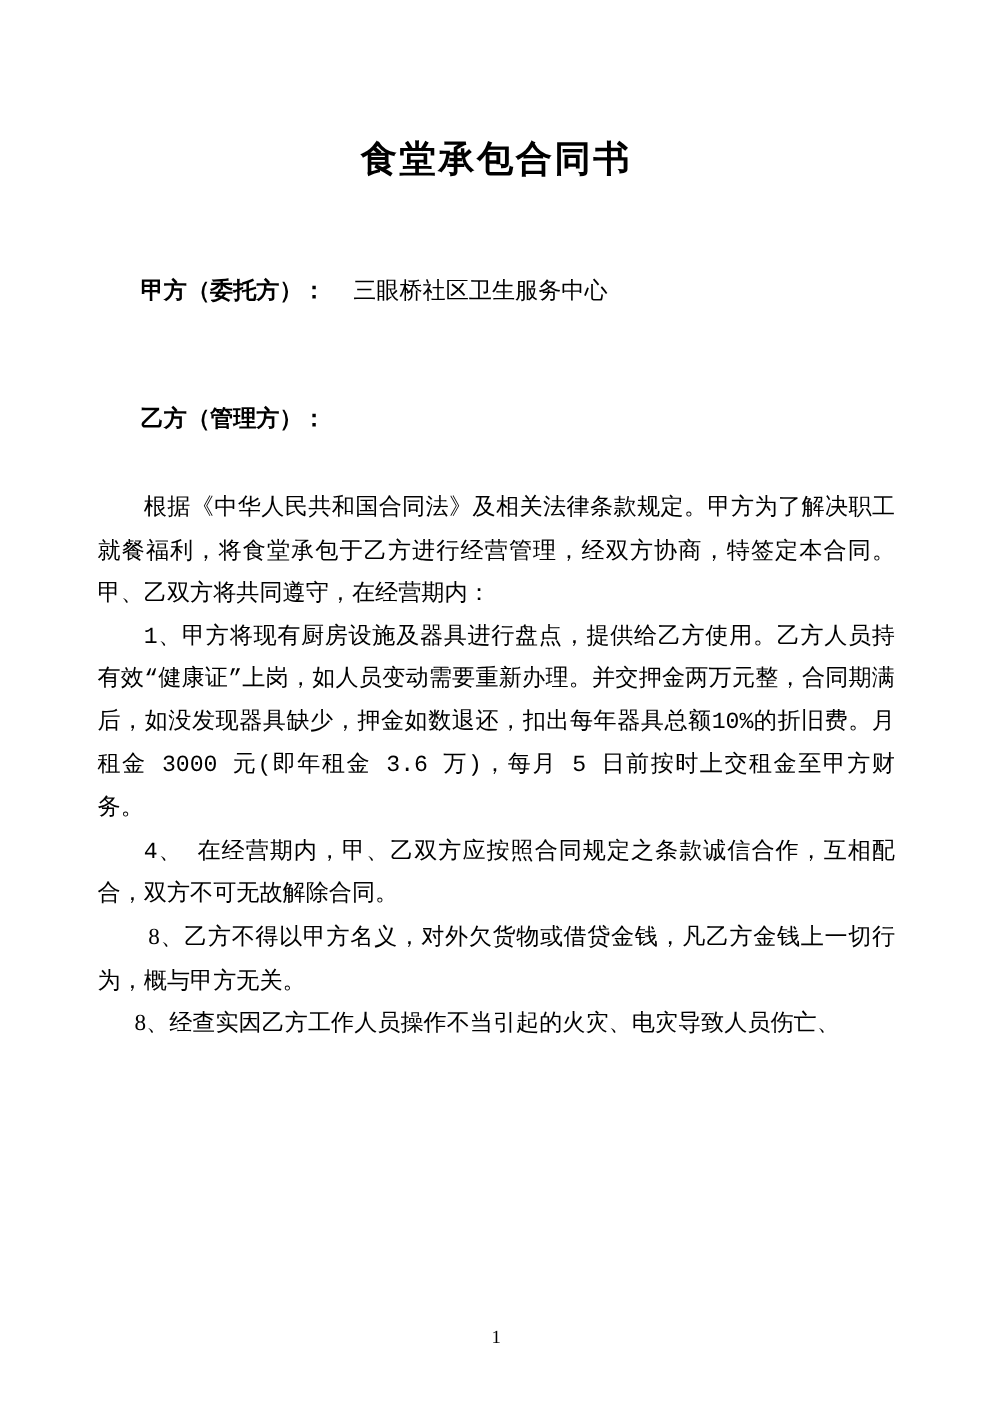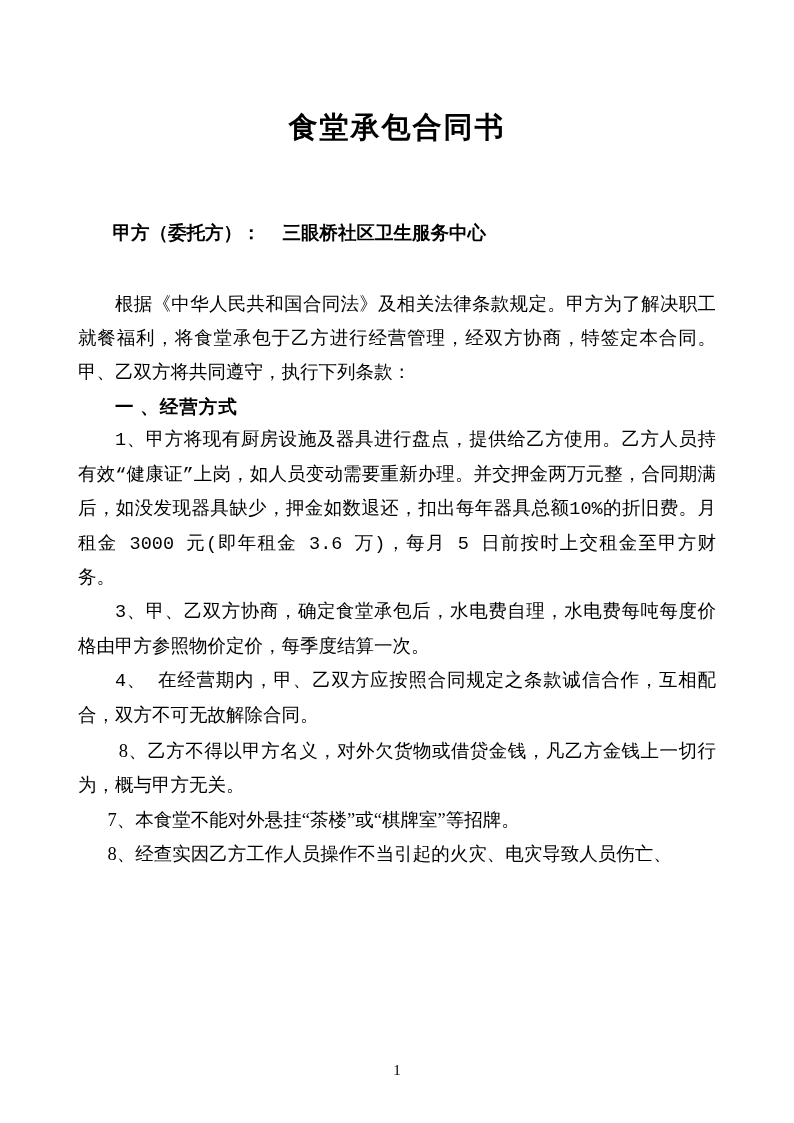"三眼桥社区卫生服务中心" .party-value { font-weight: bold -> normal }
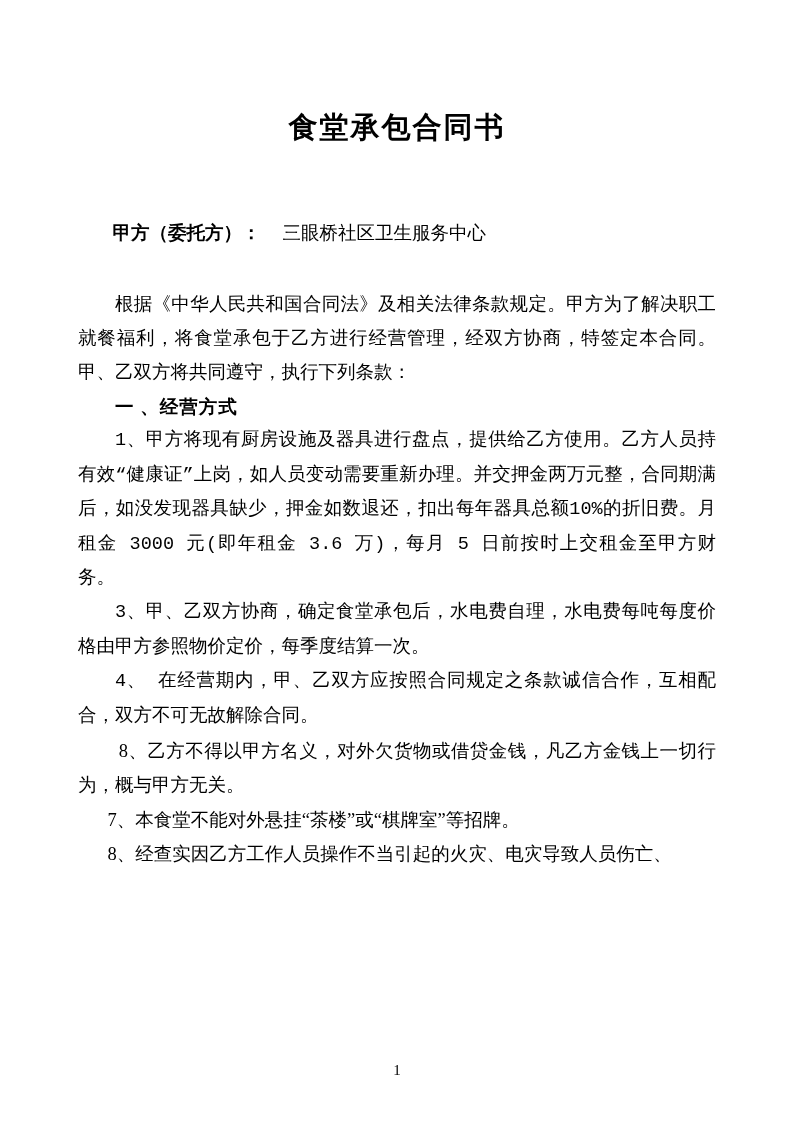"乙方（管理方）：" div.party-line { html: none -> <div> <span>乙方（管理方）：</span><span></span> </div> }
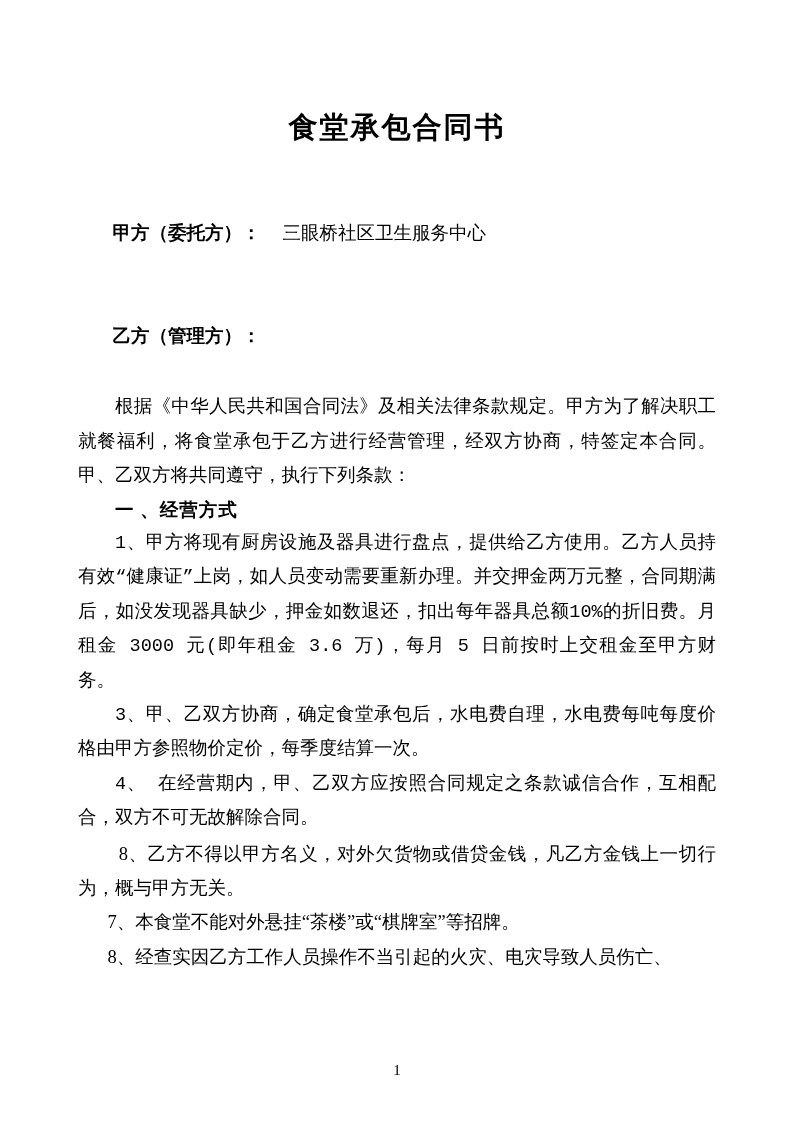"根据《中华人民共和国合同法》及相关法律条款规定。甲方为了解决职工就餐福利，将食堂" p.para { text: 执行下列条款 -> 在经营期内 }
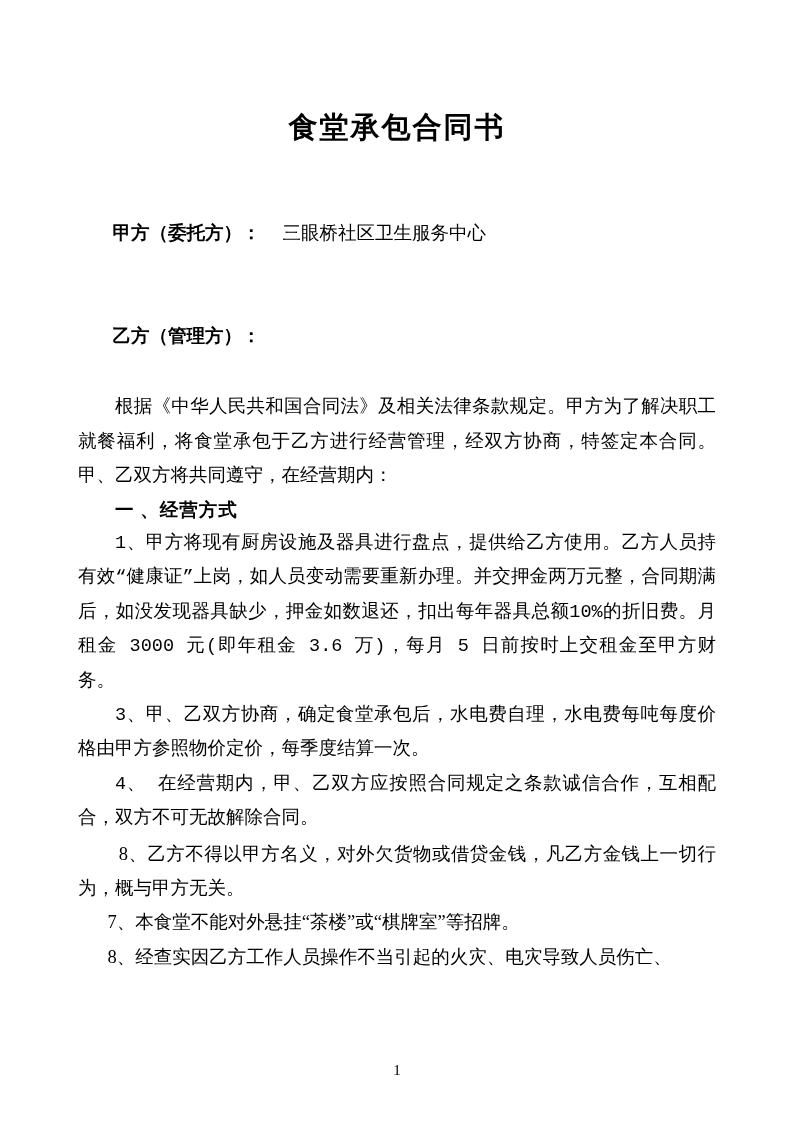"一 、经营方式" p.section-head { html: <p>一 、经营方式</p> -> none }
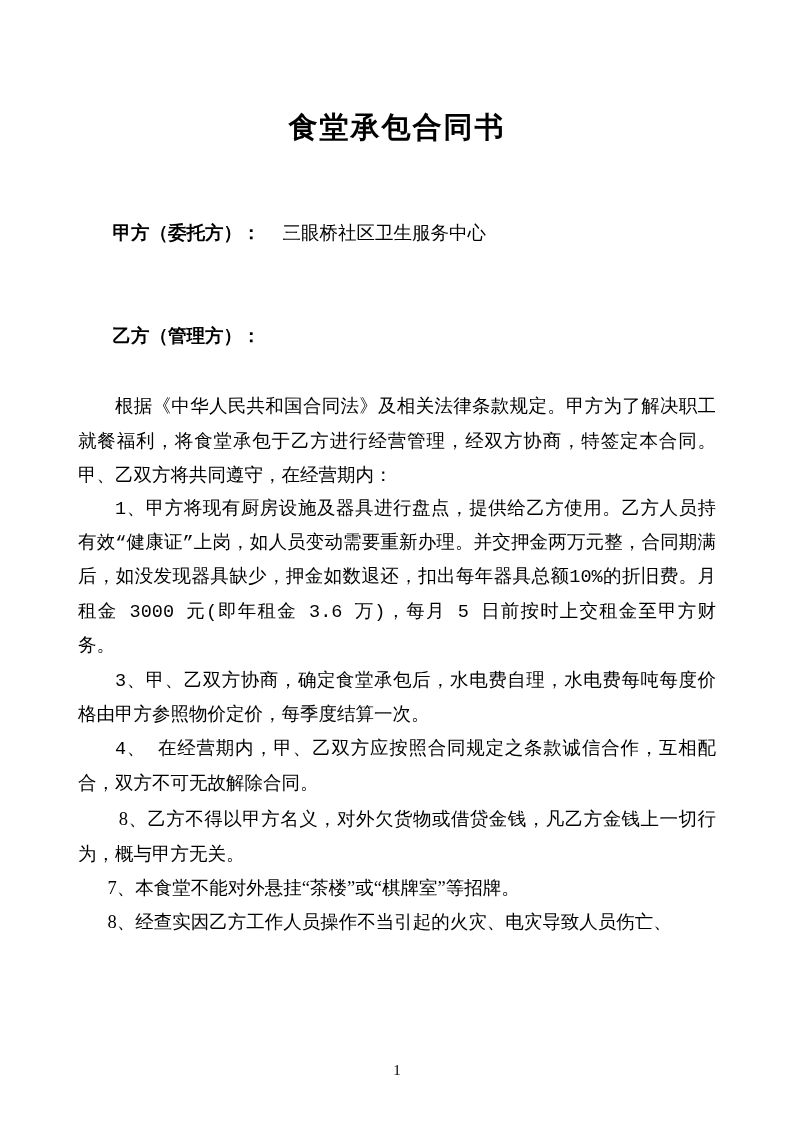"3、甲、乙双方协商，确定食堂承包后，水电费自理，水电费每吨每度价格由甲方参照物价" p.para { html: <p>3、甲、乙双方协商，确定食堂承包后，水电费自理，水电费每吨每度价格由甲方参照物价定价，每季度结算一次。</p> -> none }
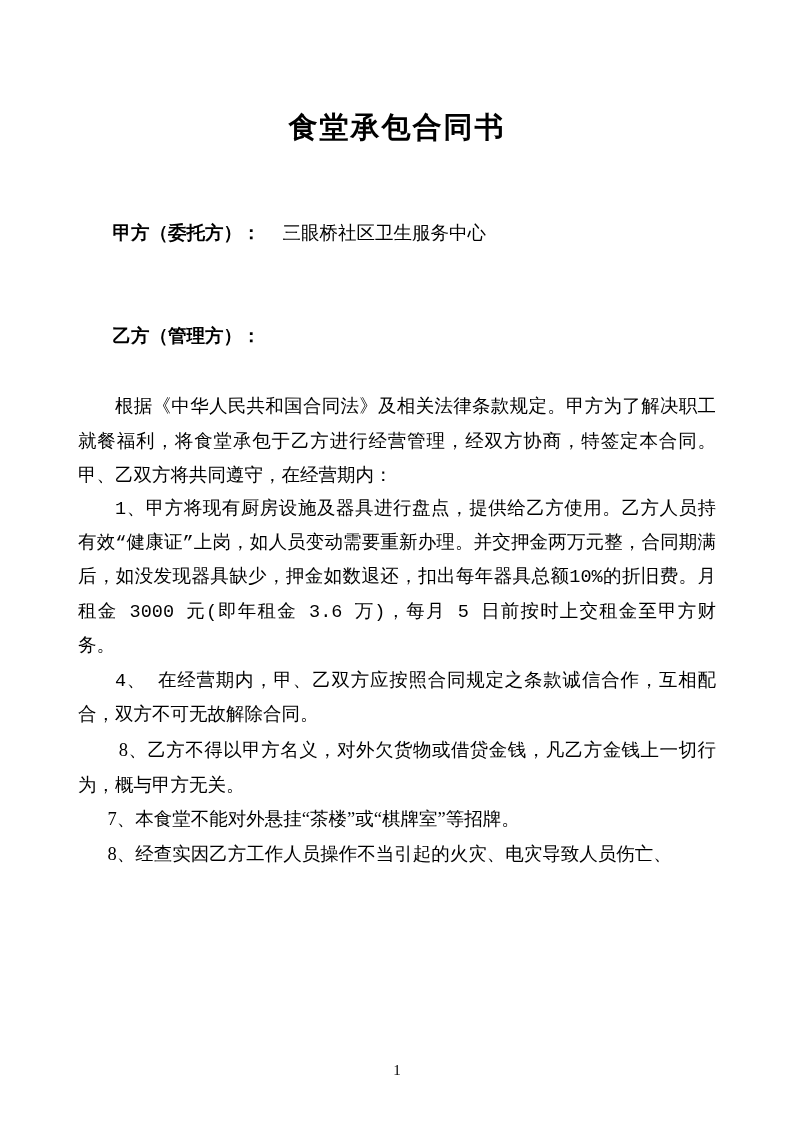"7、本食堂不能对外悬挂“茶楼”或“棋牌室”等招牌。" p.para { html: <p>7、本食堂不能对外悬挂“茶楼”或“棋牌室”等招牌。</p> -> none }
